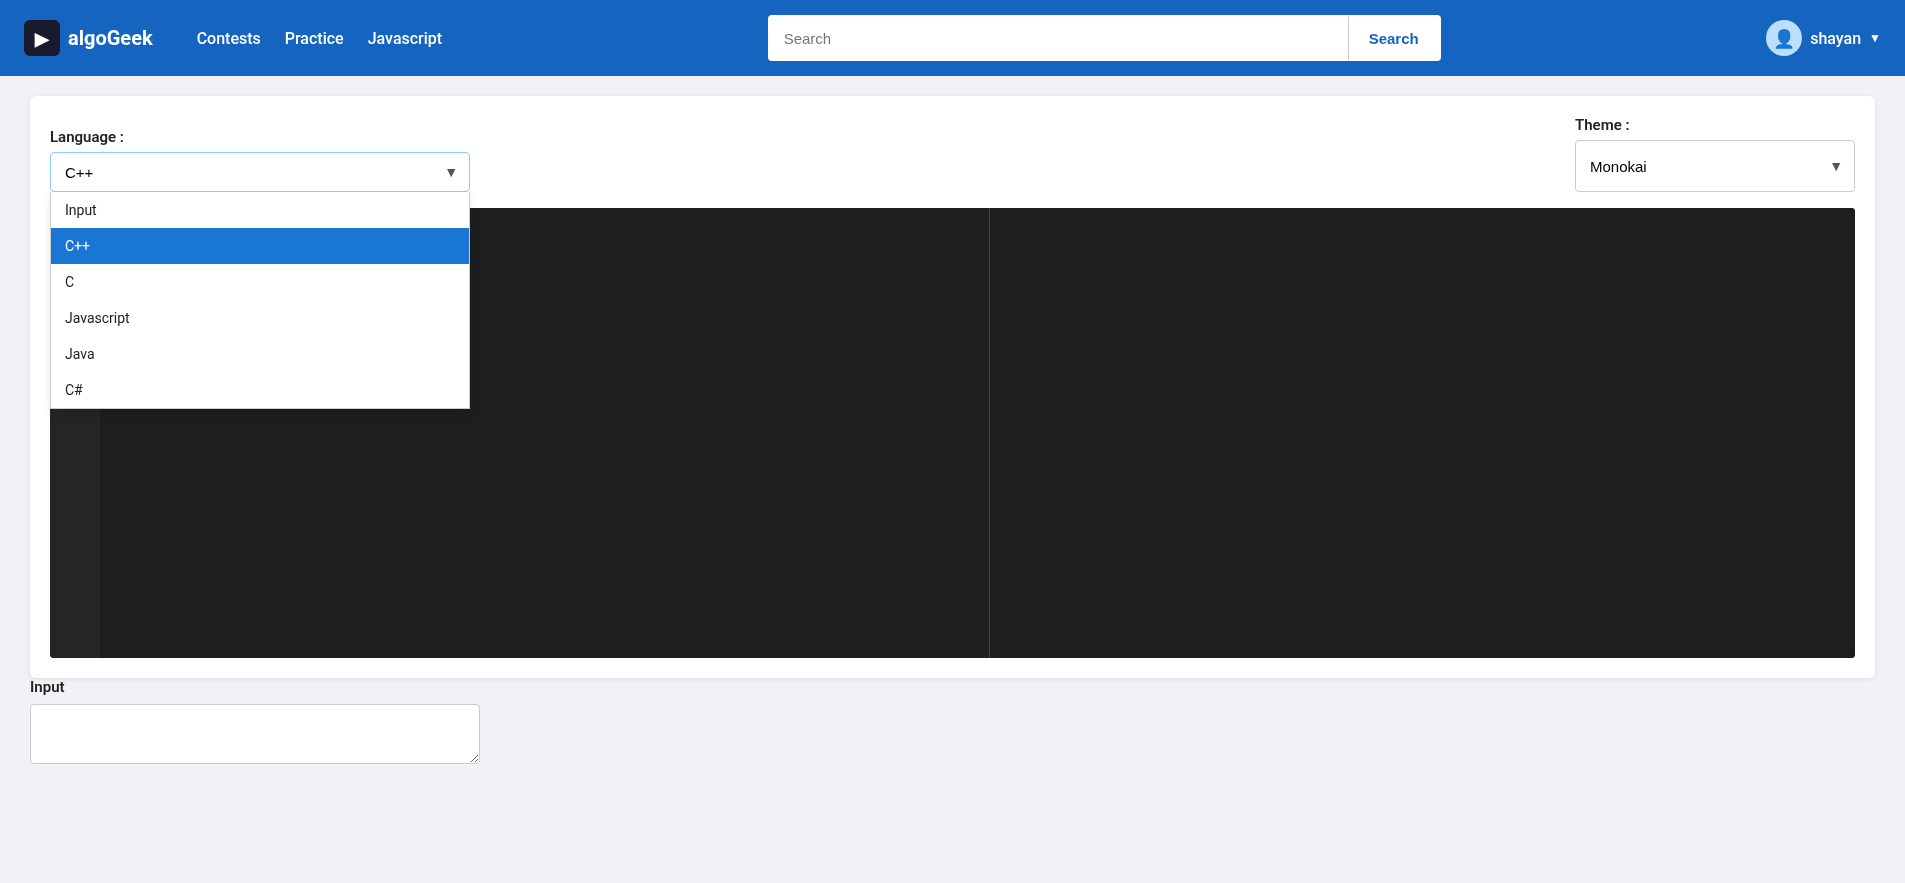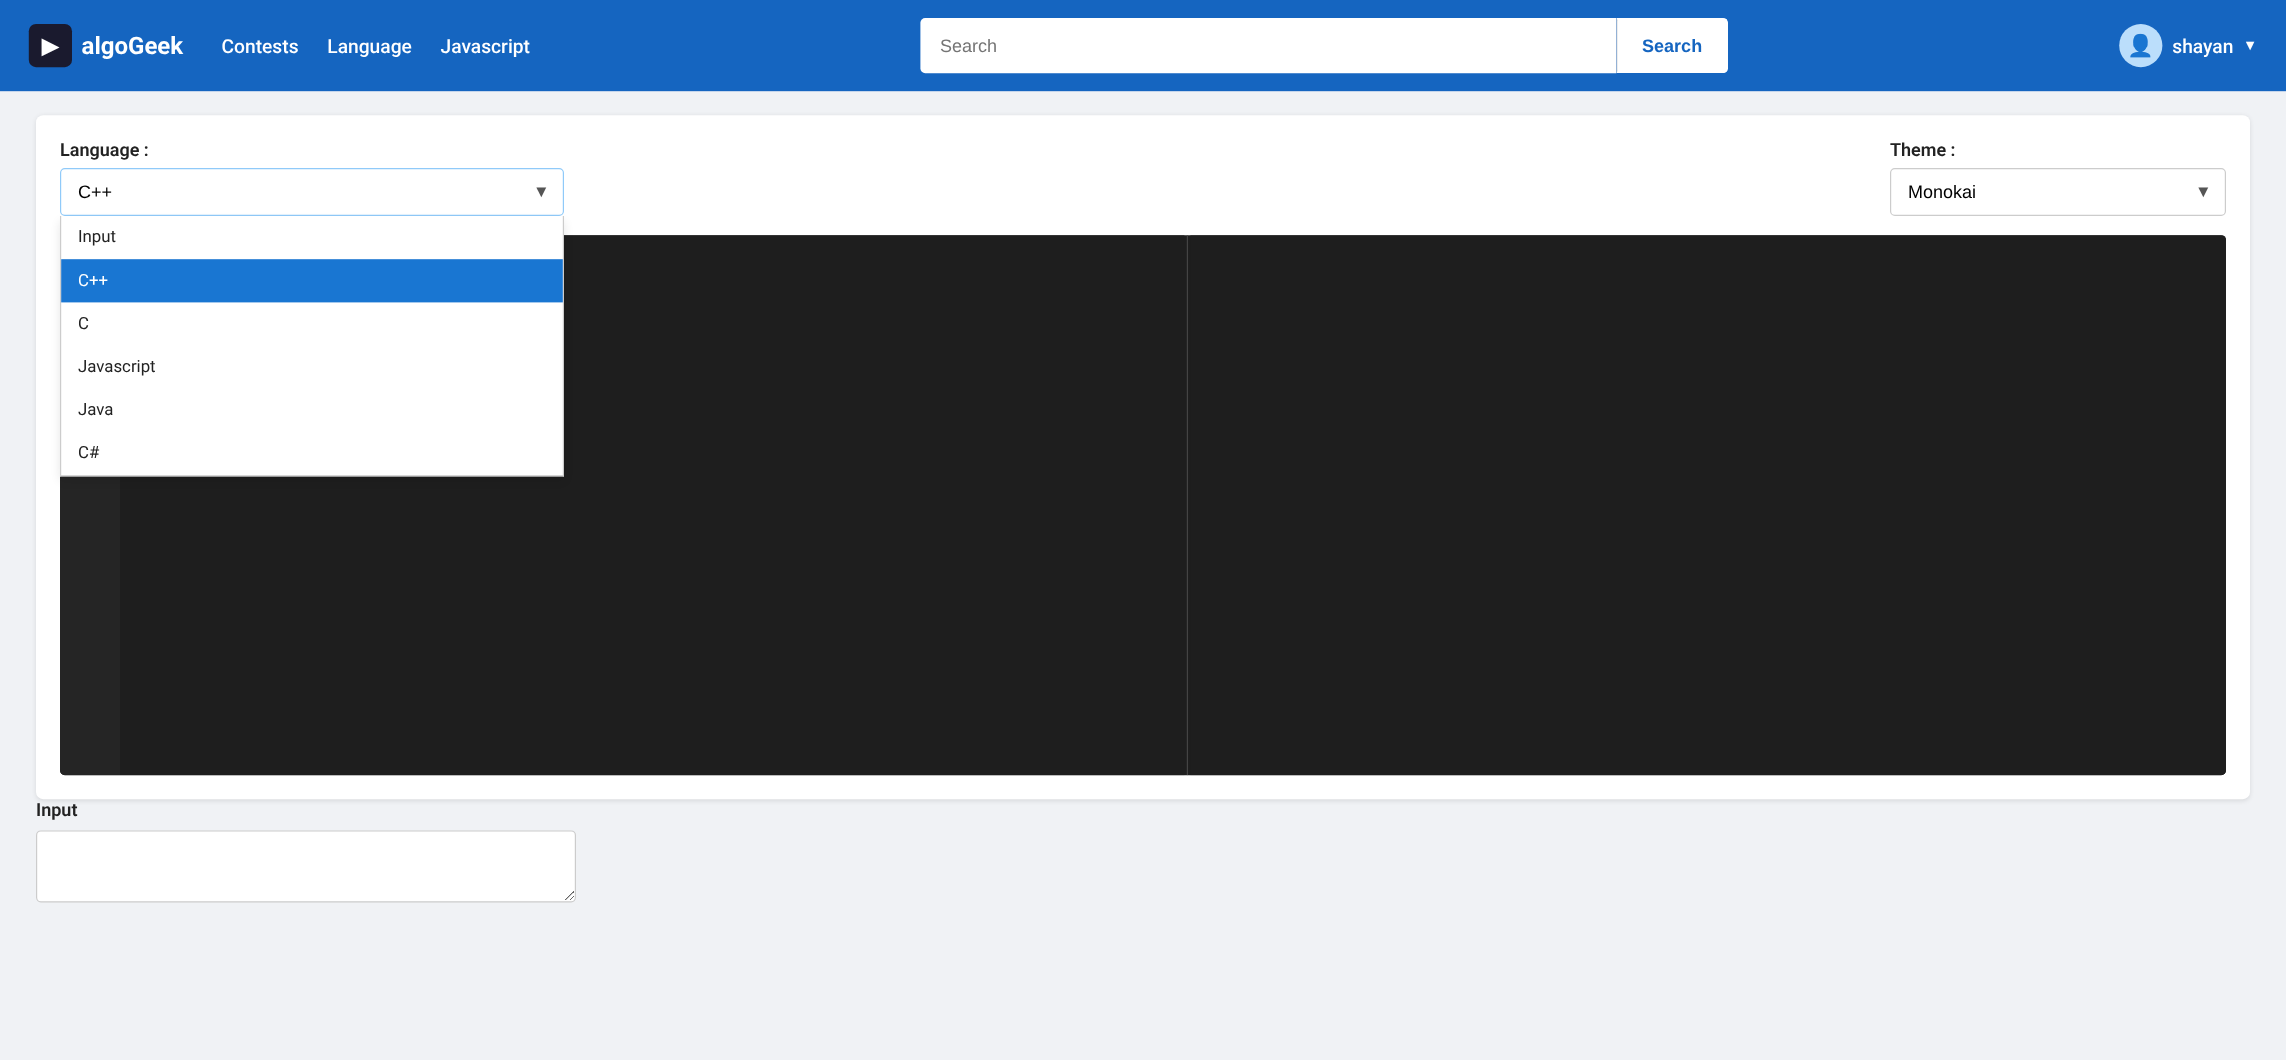"Contests" .nav-links { margin-left: none -> 12px }
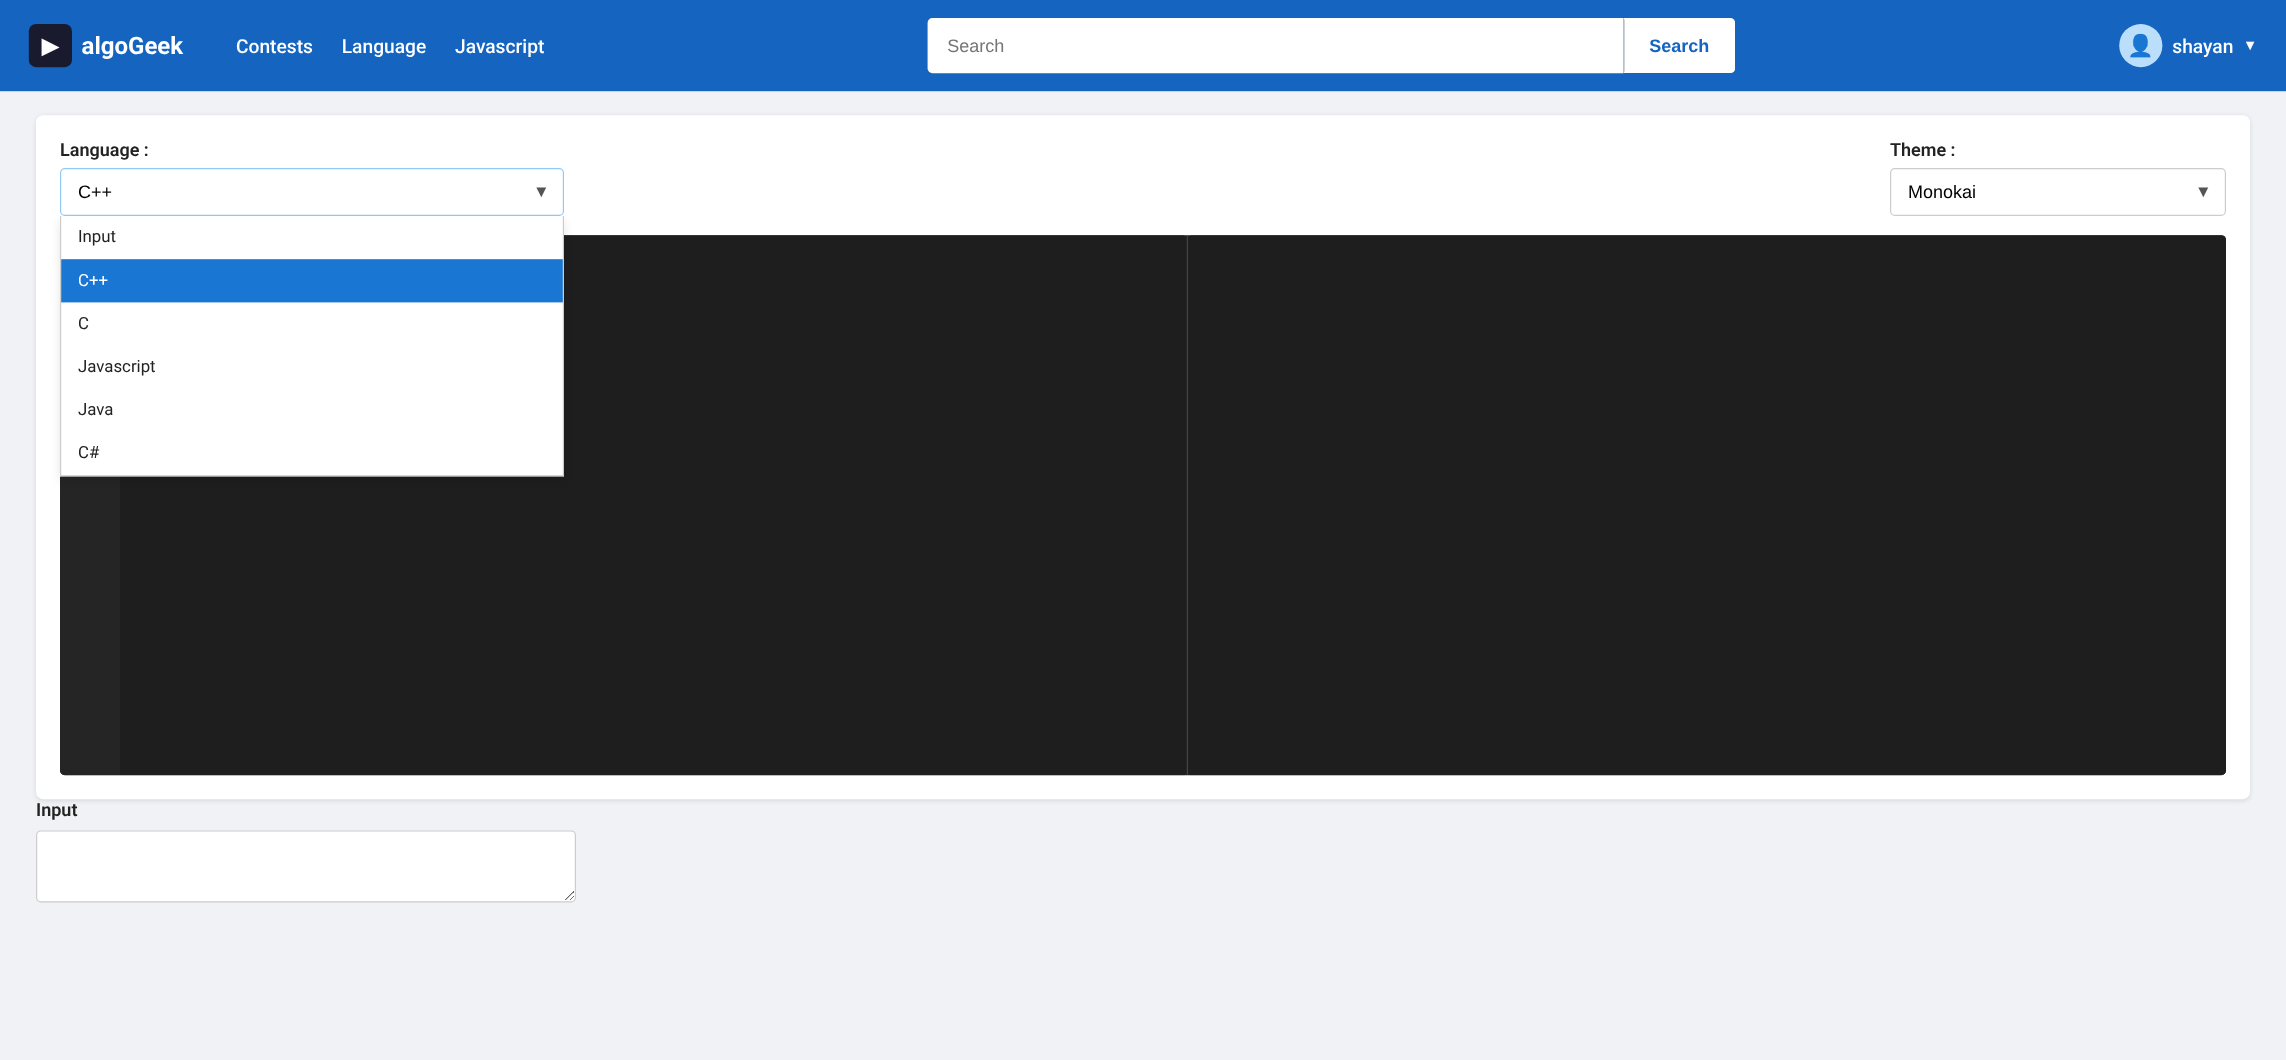"Language" a.nav-link { text: Language -> Practice }
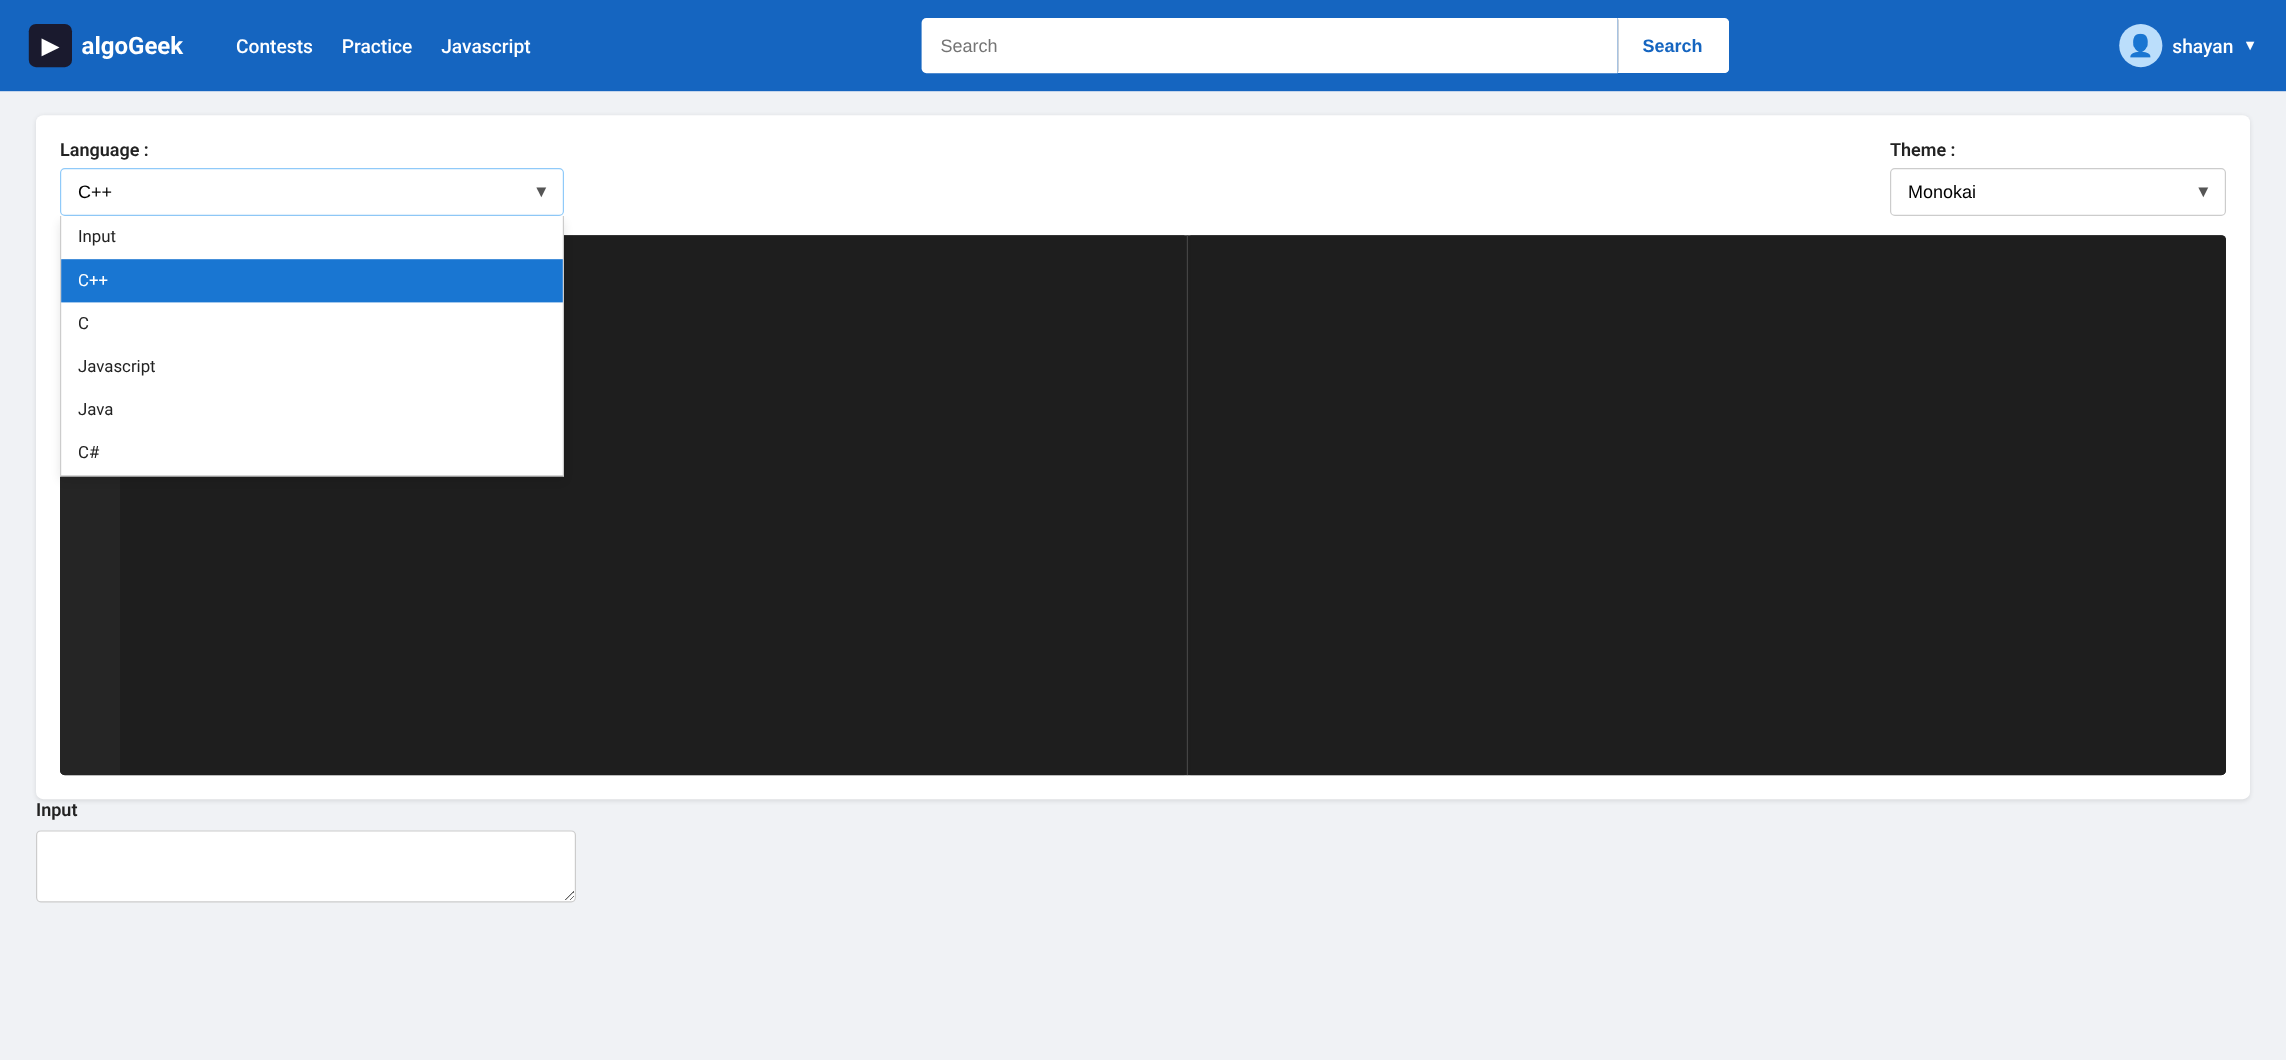"Monokai" .theme-select { height: 40px -> 52px }
